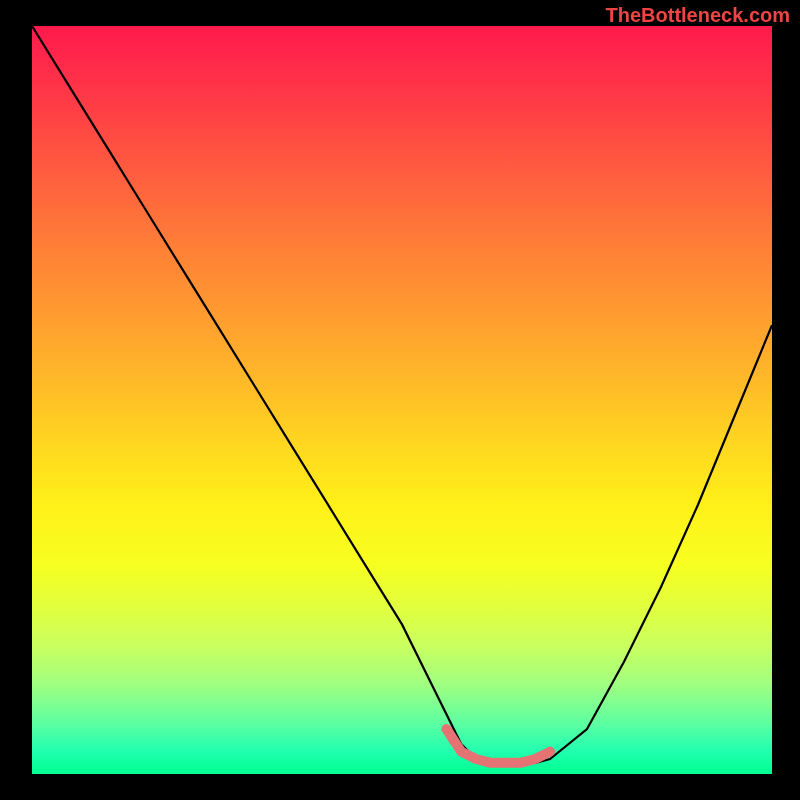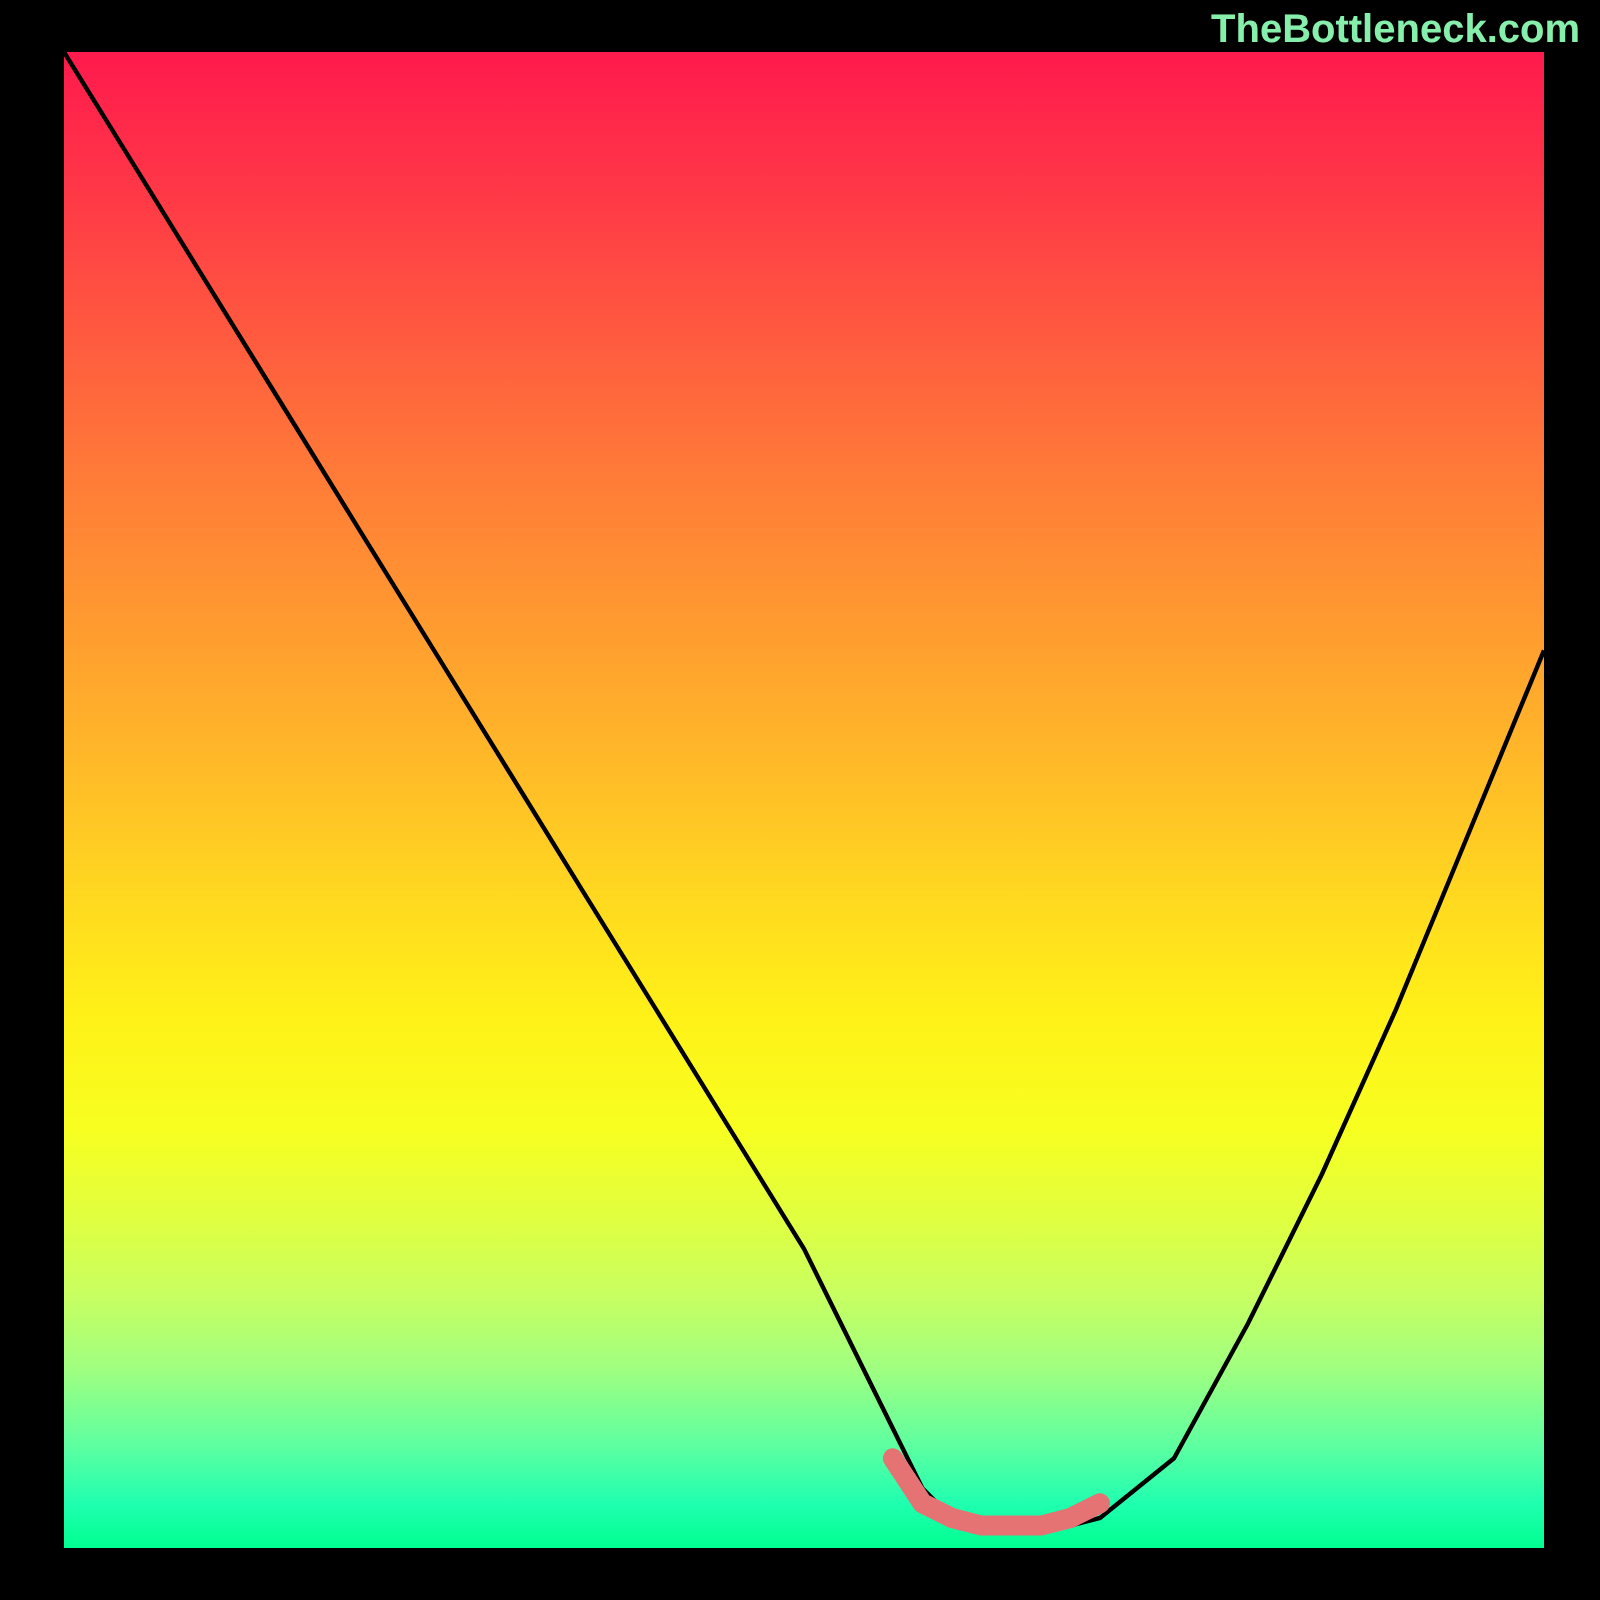"TheBottleneck.com" .watermark { color: #86efac -> #ef4444 }
